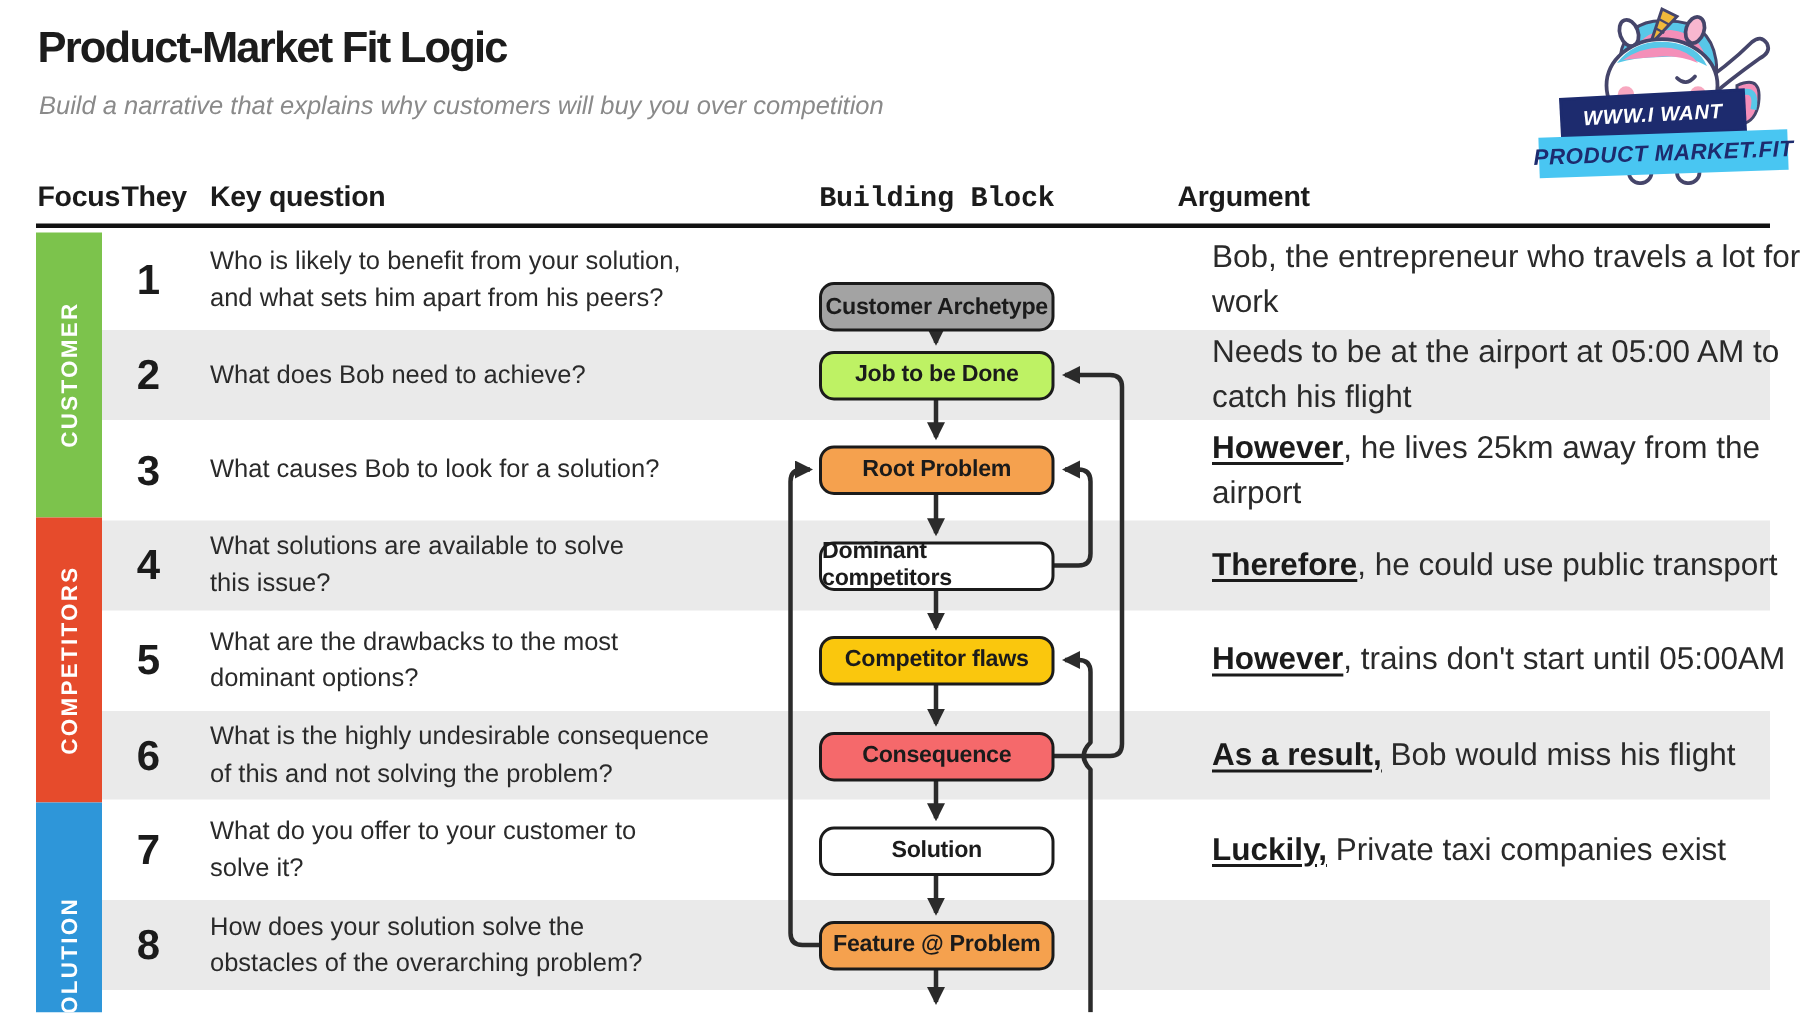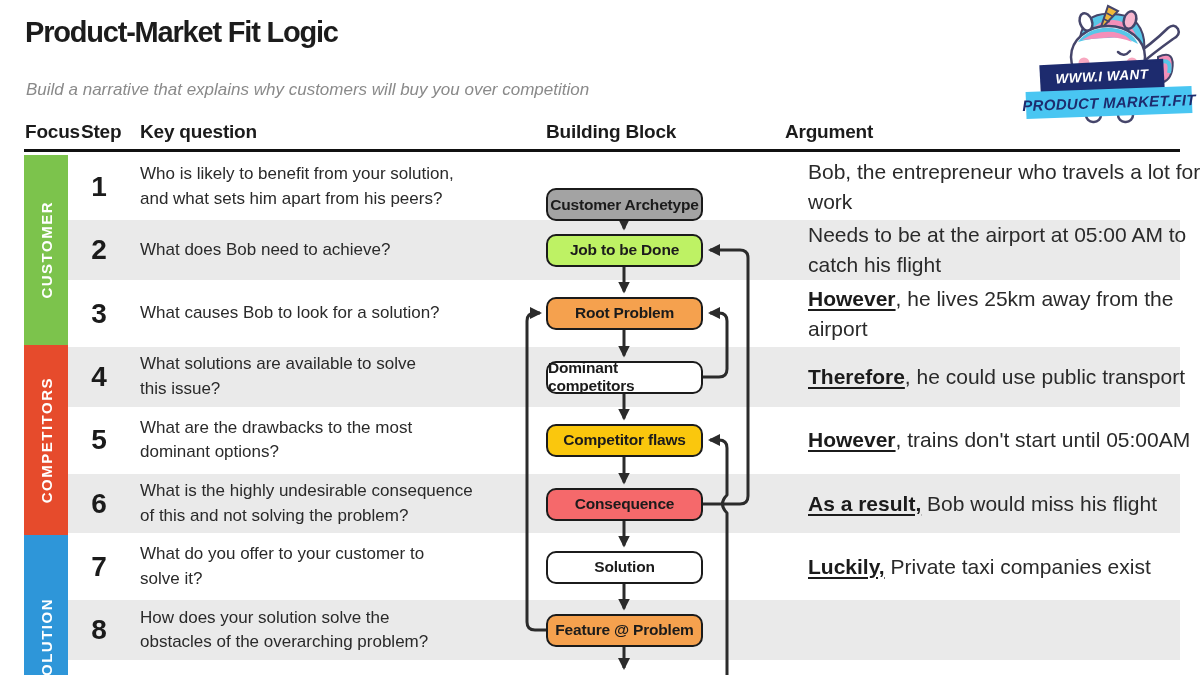"Build a narrative that explains" .subtitle { top: 80px -> 61px }
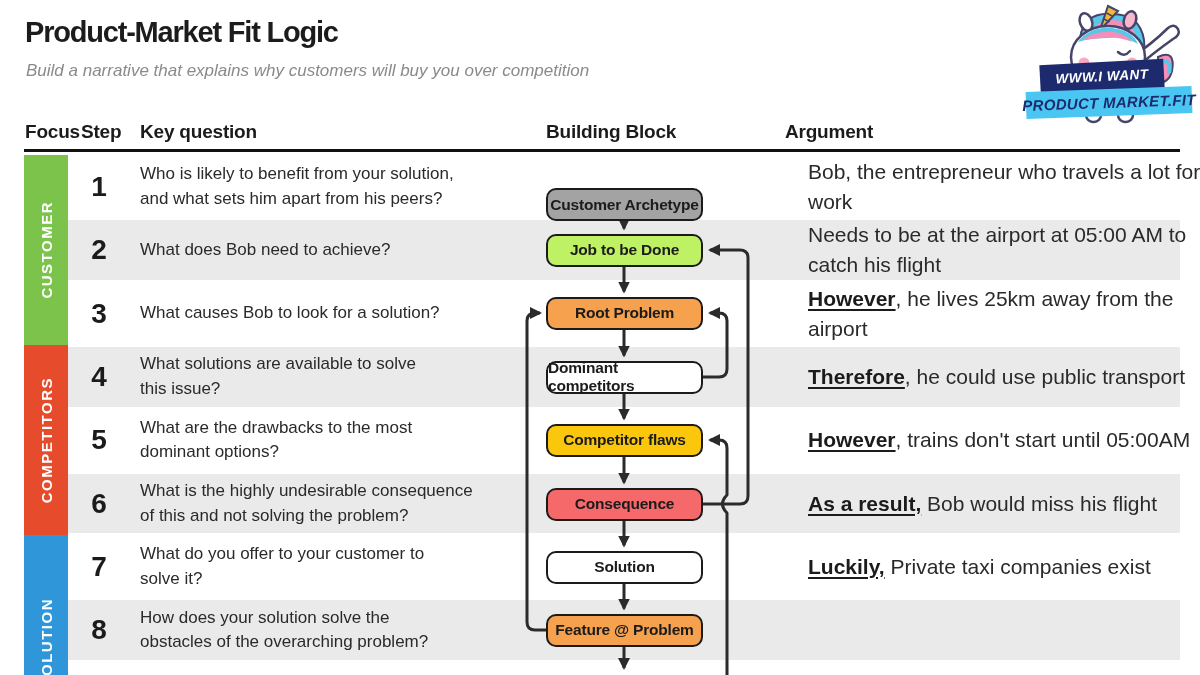"Step" div.colhead { text: Step -> They }
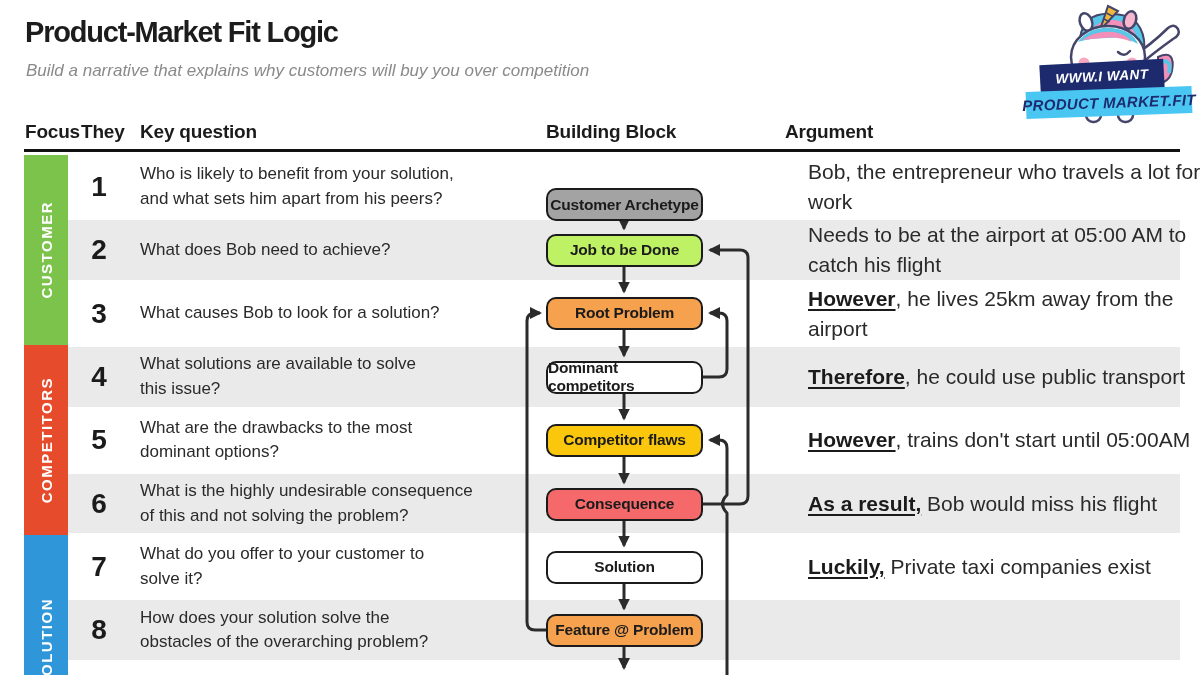"Building Block" .ch-block { font-family: none -> Liberation Mono, monospace; text-align: left -> right }
